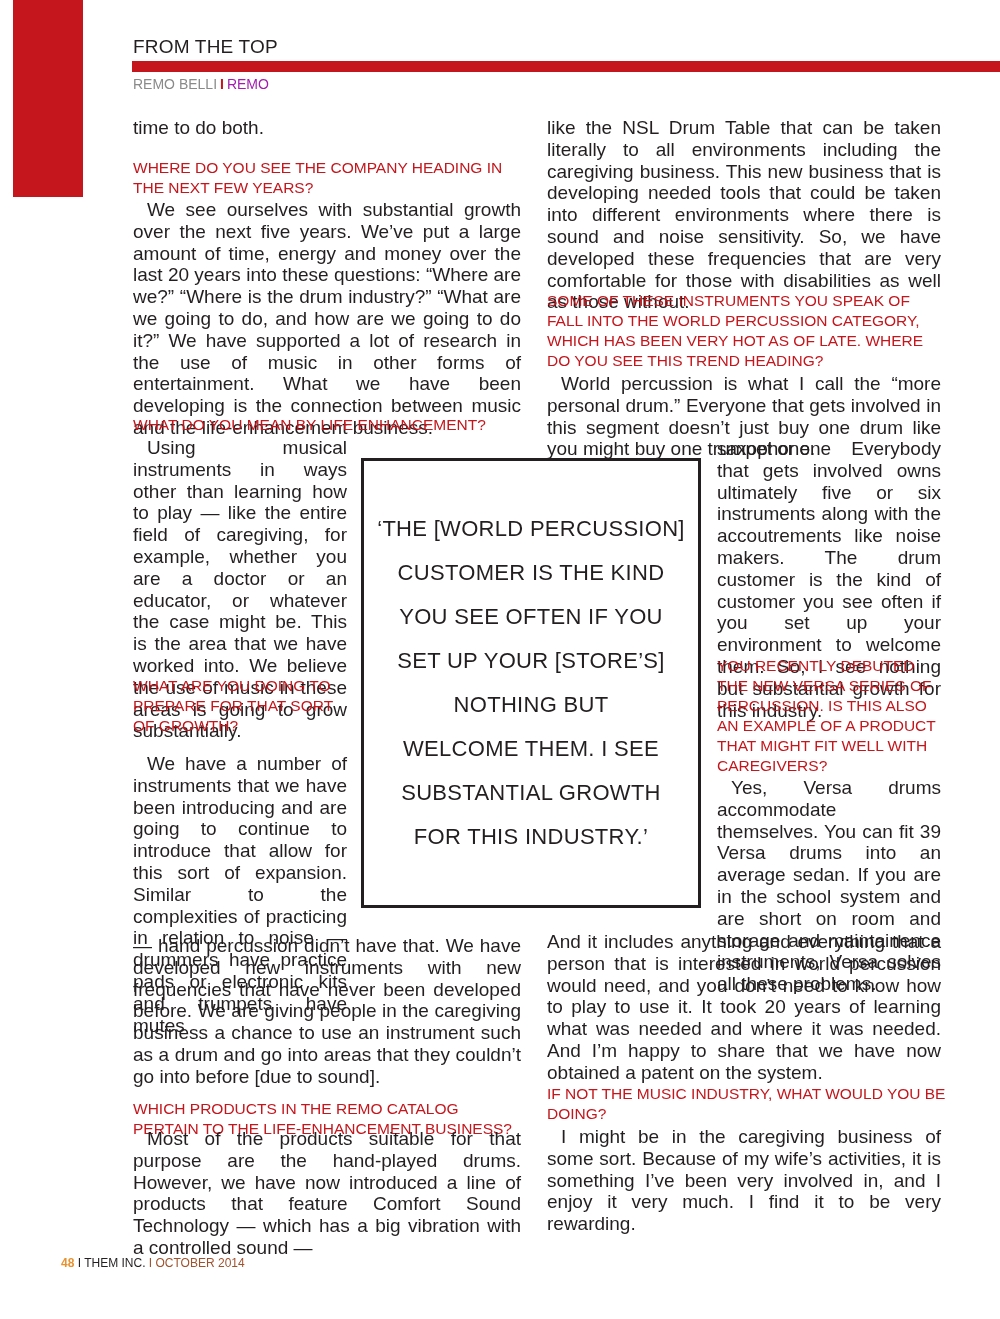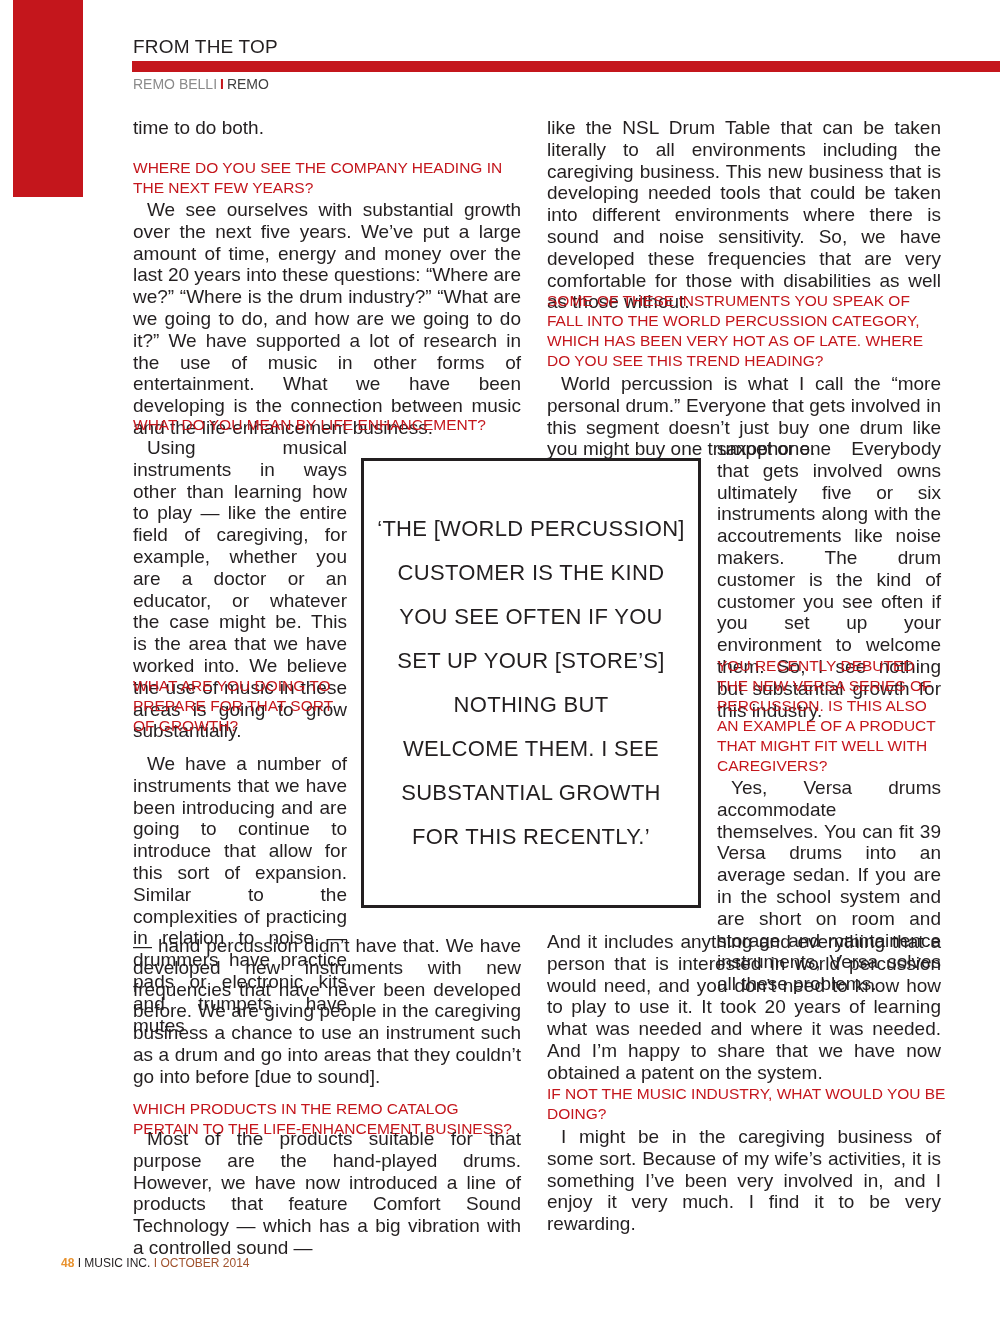"REMO" .byline .org { color: #404040 -> #a21caf }
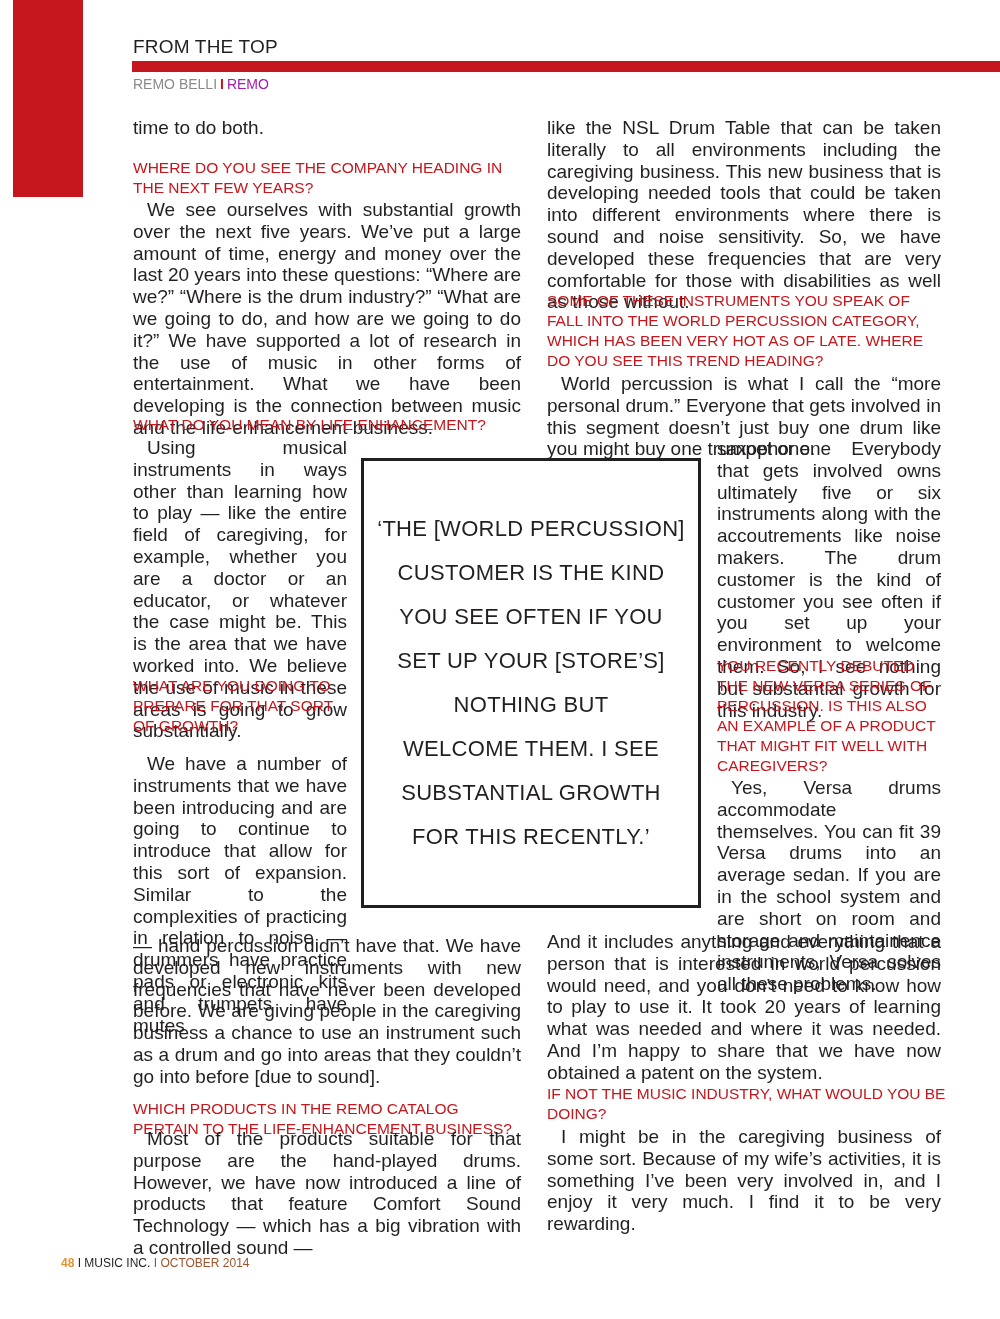"FOR THIS RECENTLY.’" span { text: RECENTLY.’ -> INDUSTRY.’ }
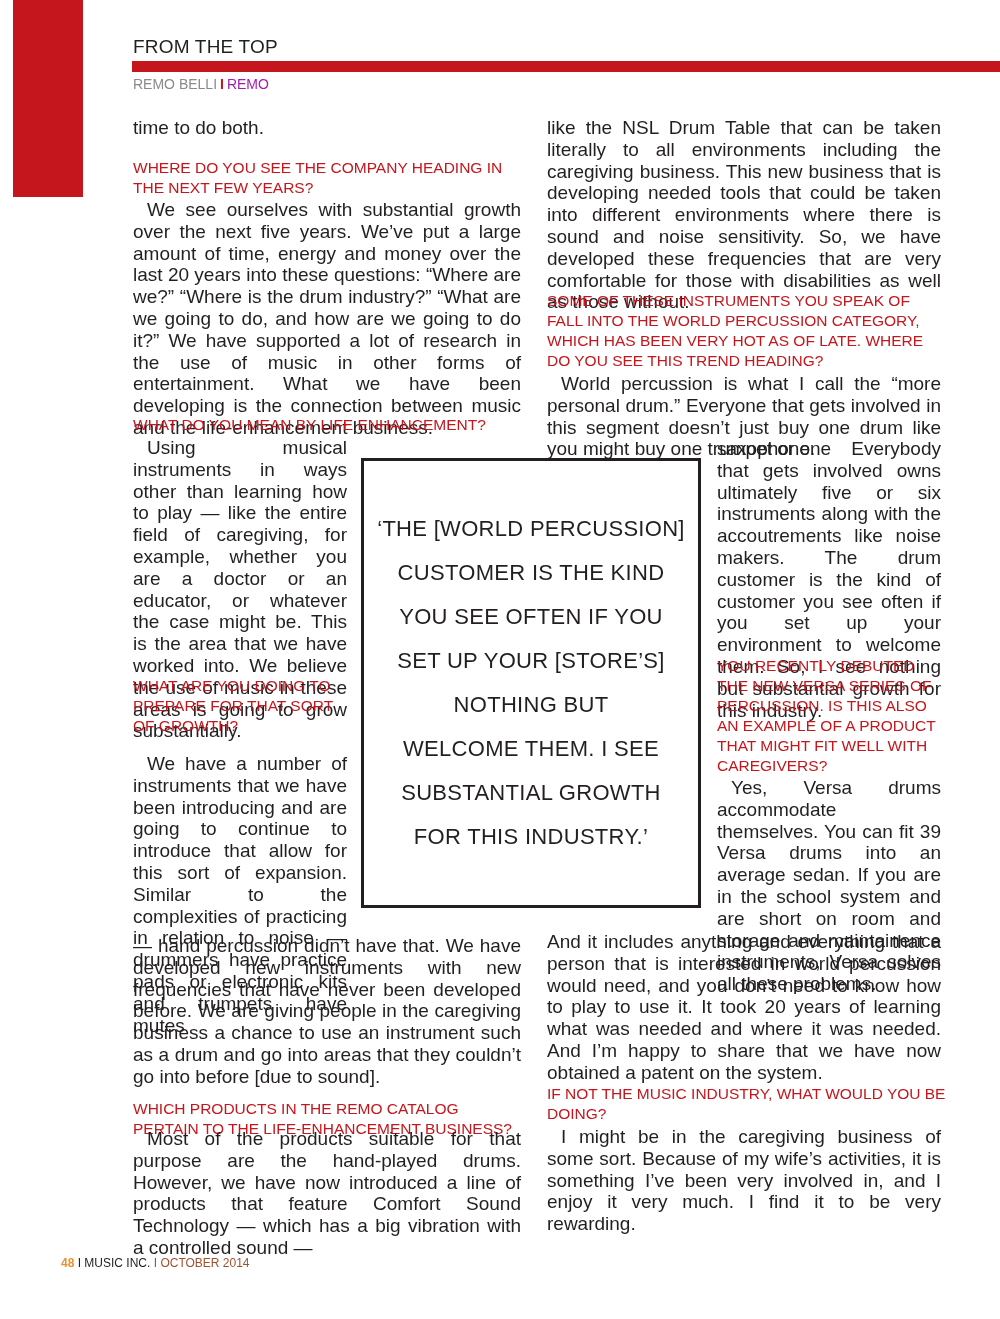"I MUSIC INC." span { text: MUSIC -> THEM }
